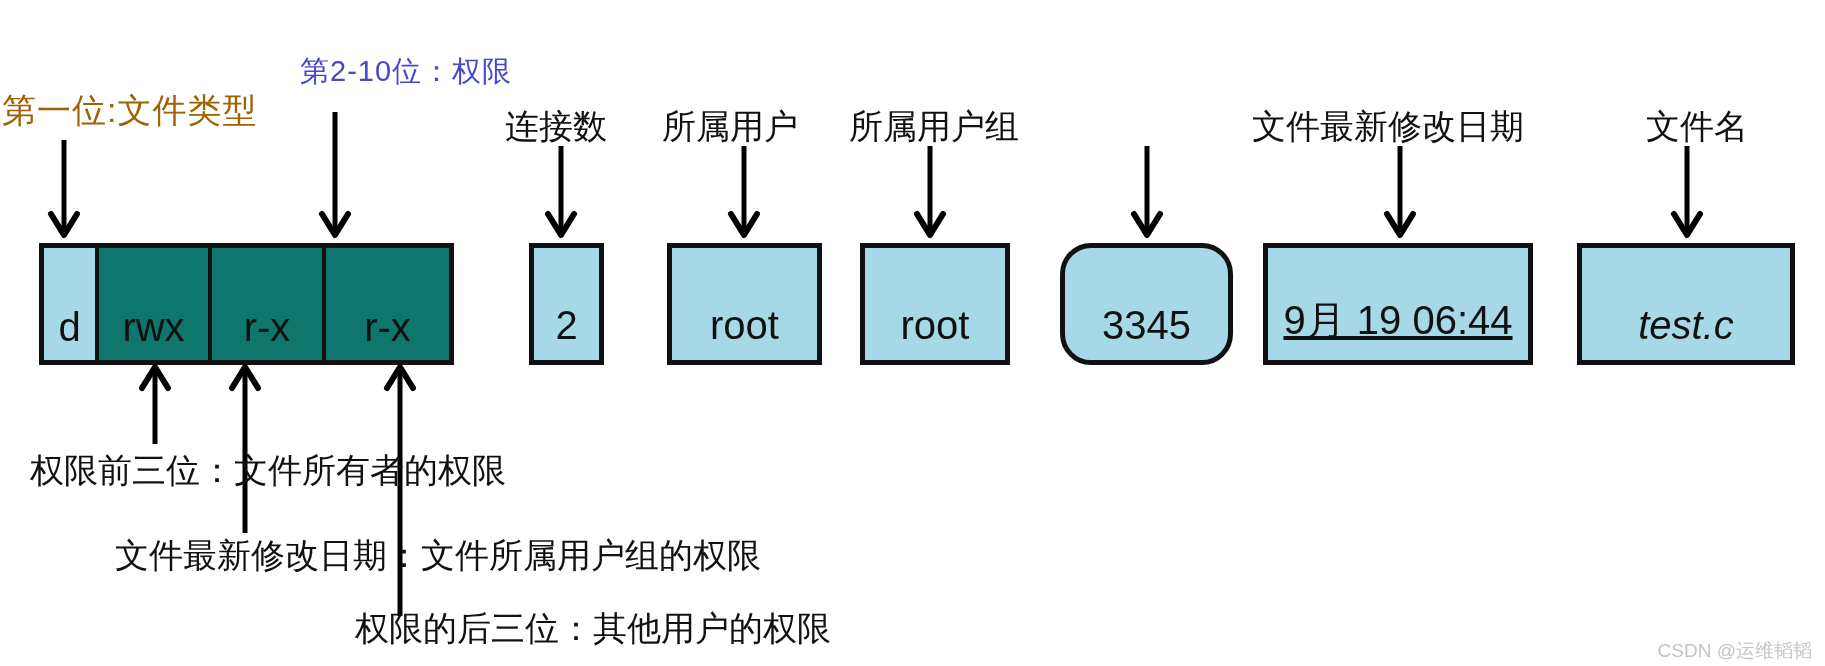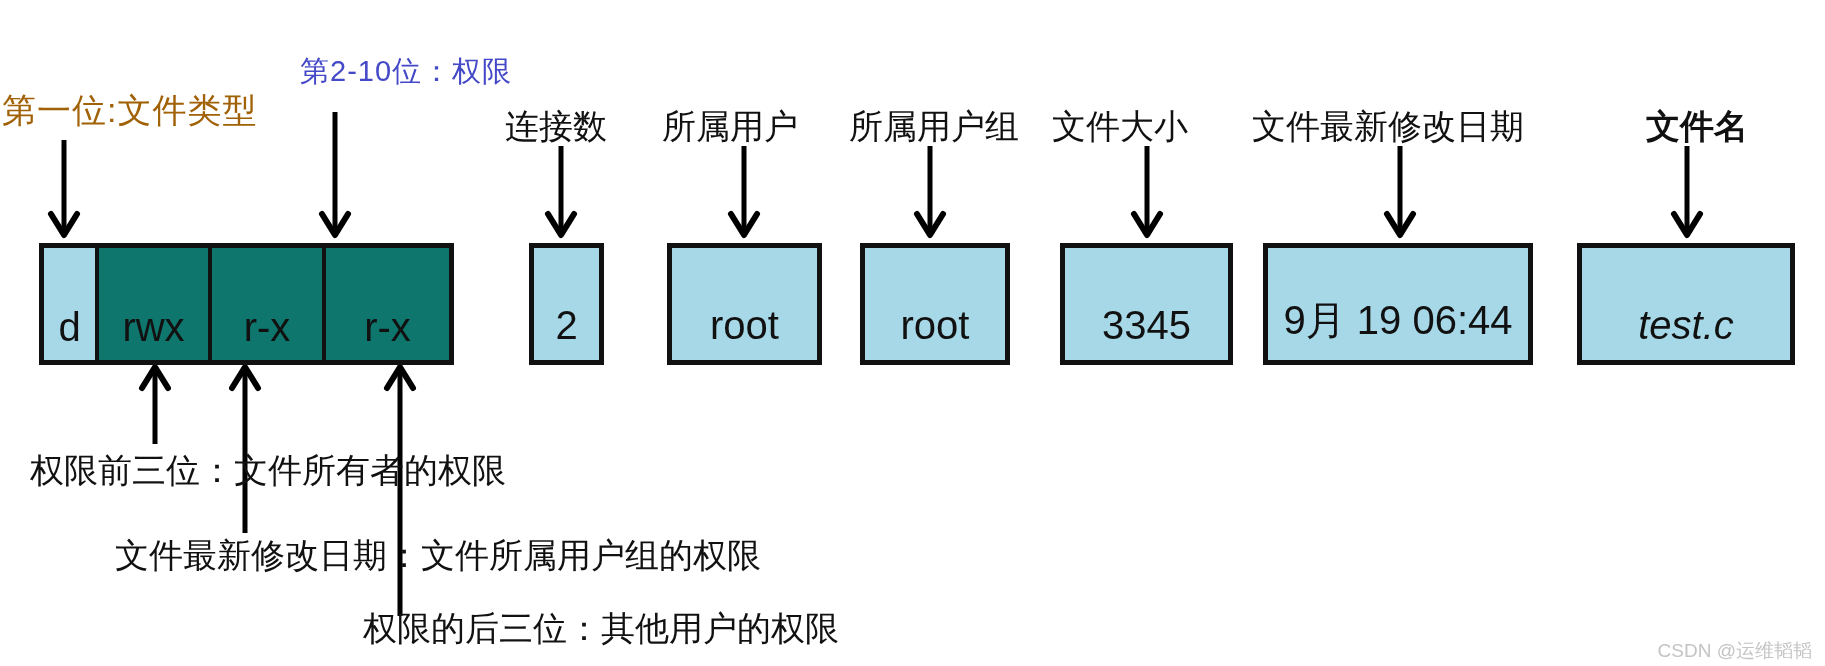"文件大小" div.abs { html: <div>文件大小</div> -> none }
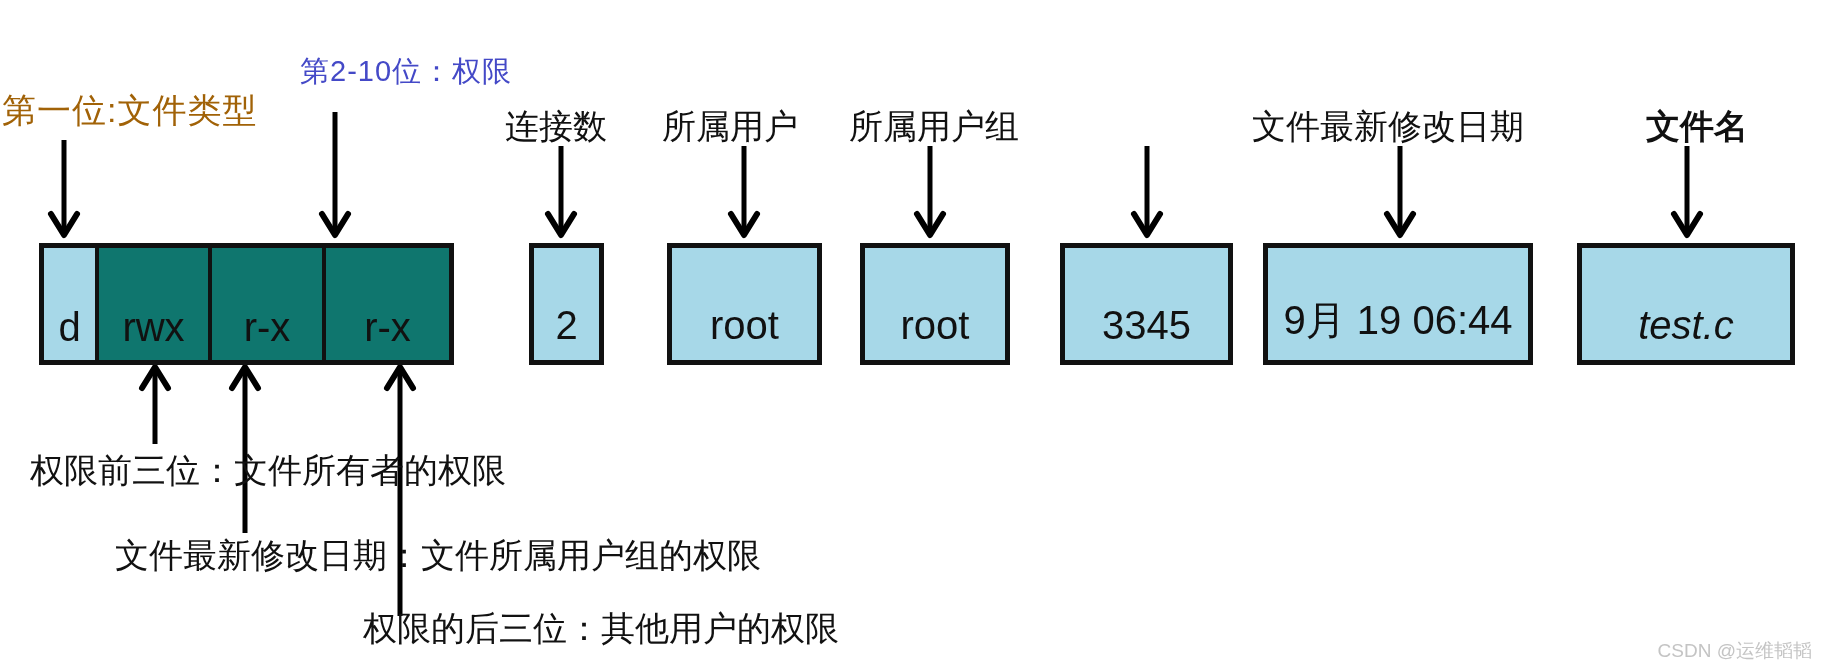"文件名" div.abs { font-weight: bold -> none }
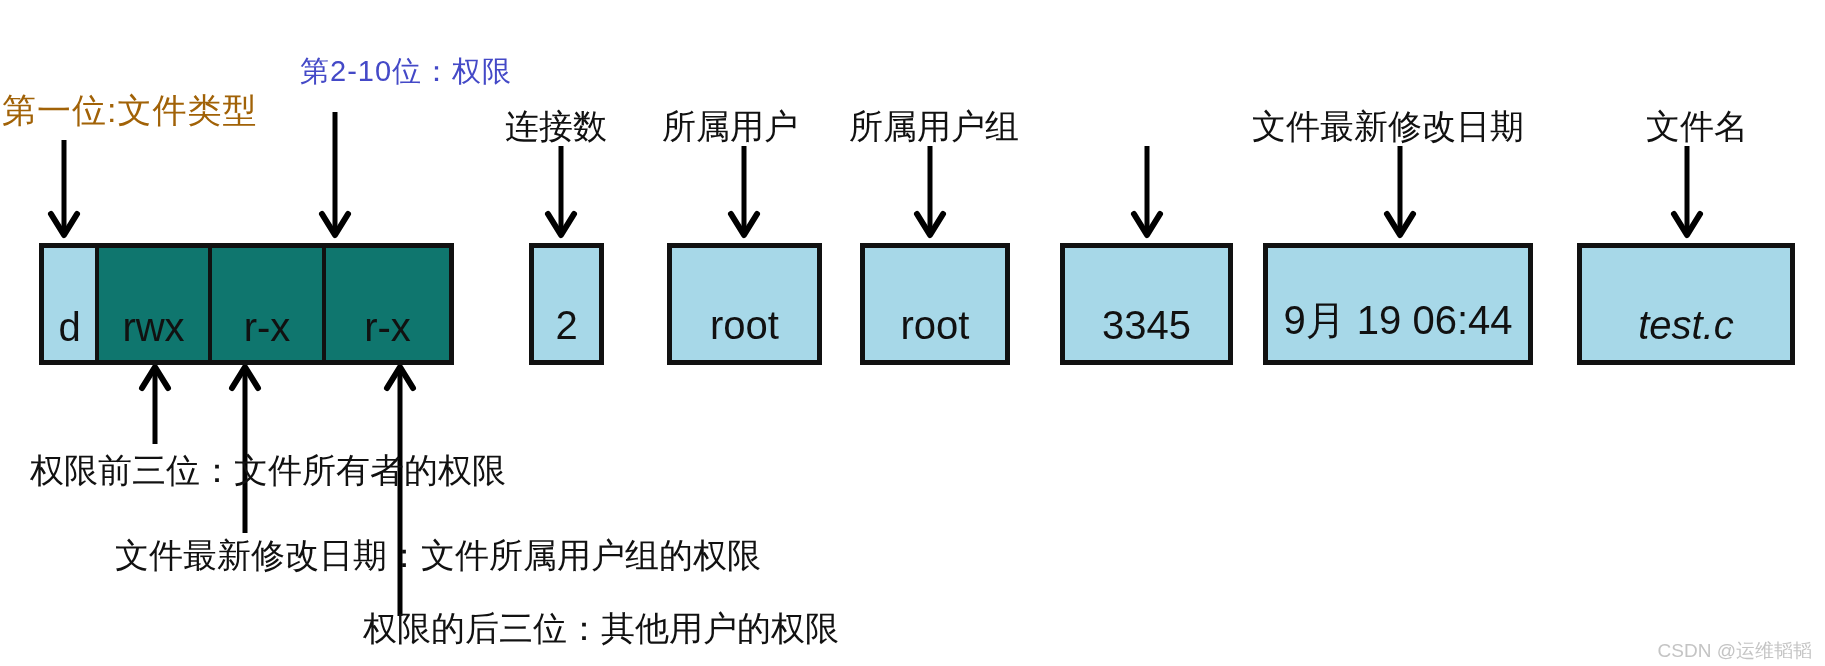"3345" div.abs { border-radius: none -> 31px }
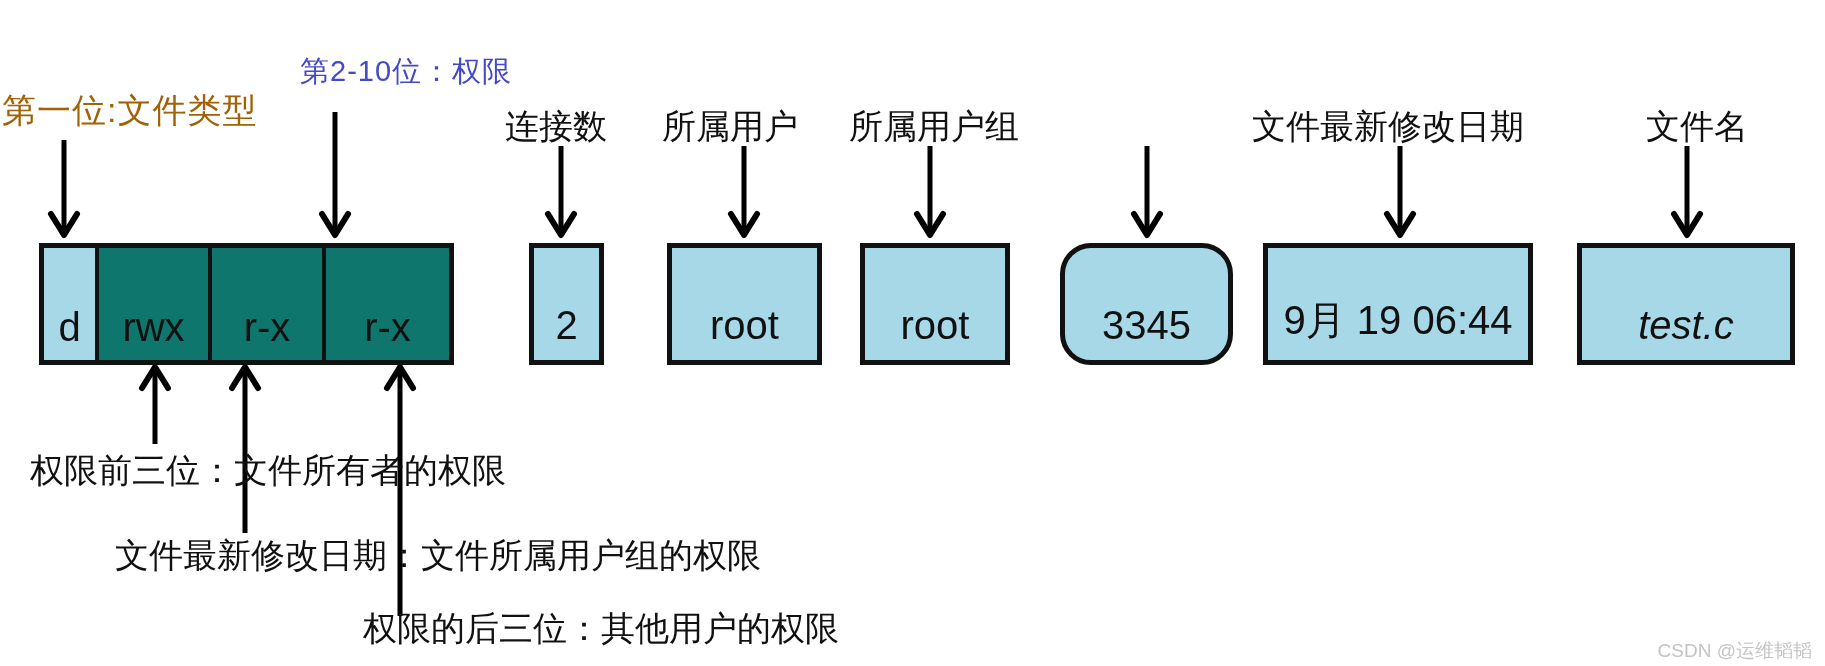"9月 19 06:44" div.abs { text-decoration: none -> underline }
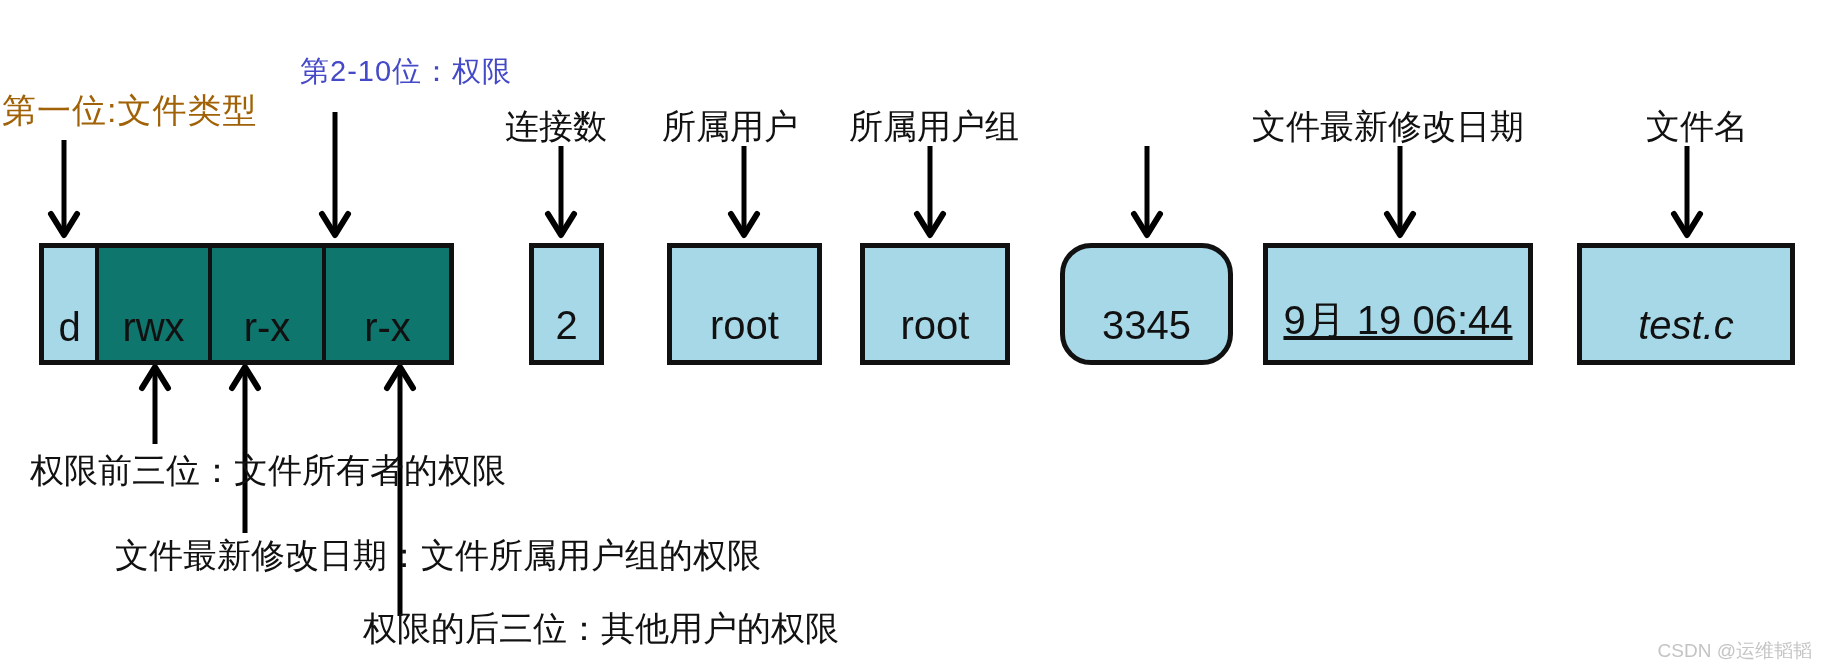"权限的后三位：其他用户的权限" div.abs { margin-left: 8px -> none }
